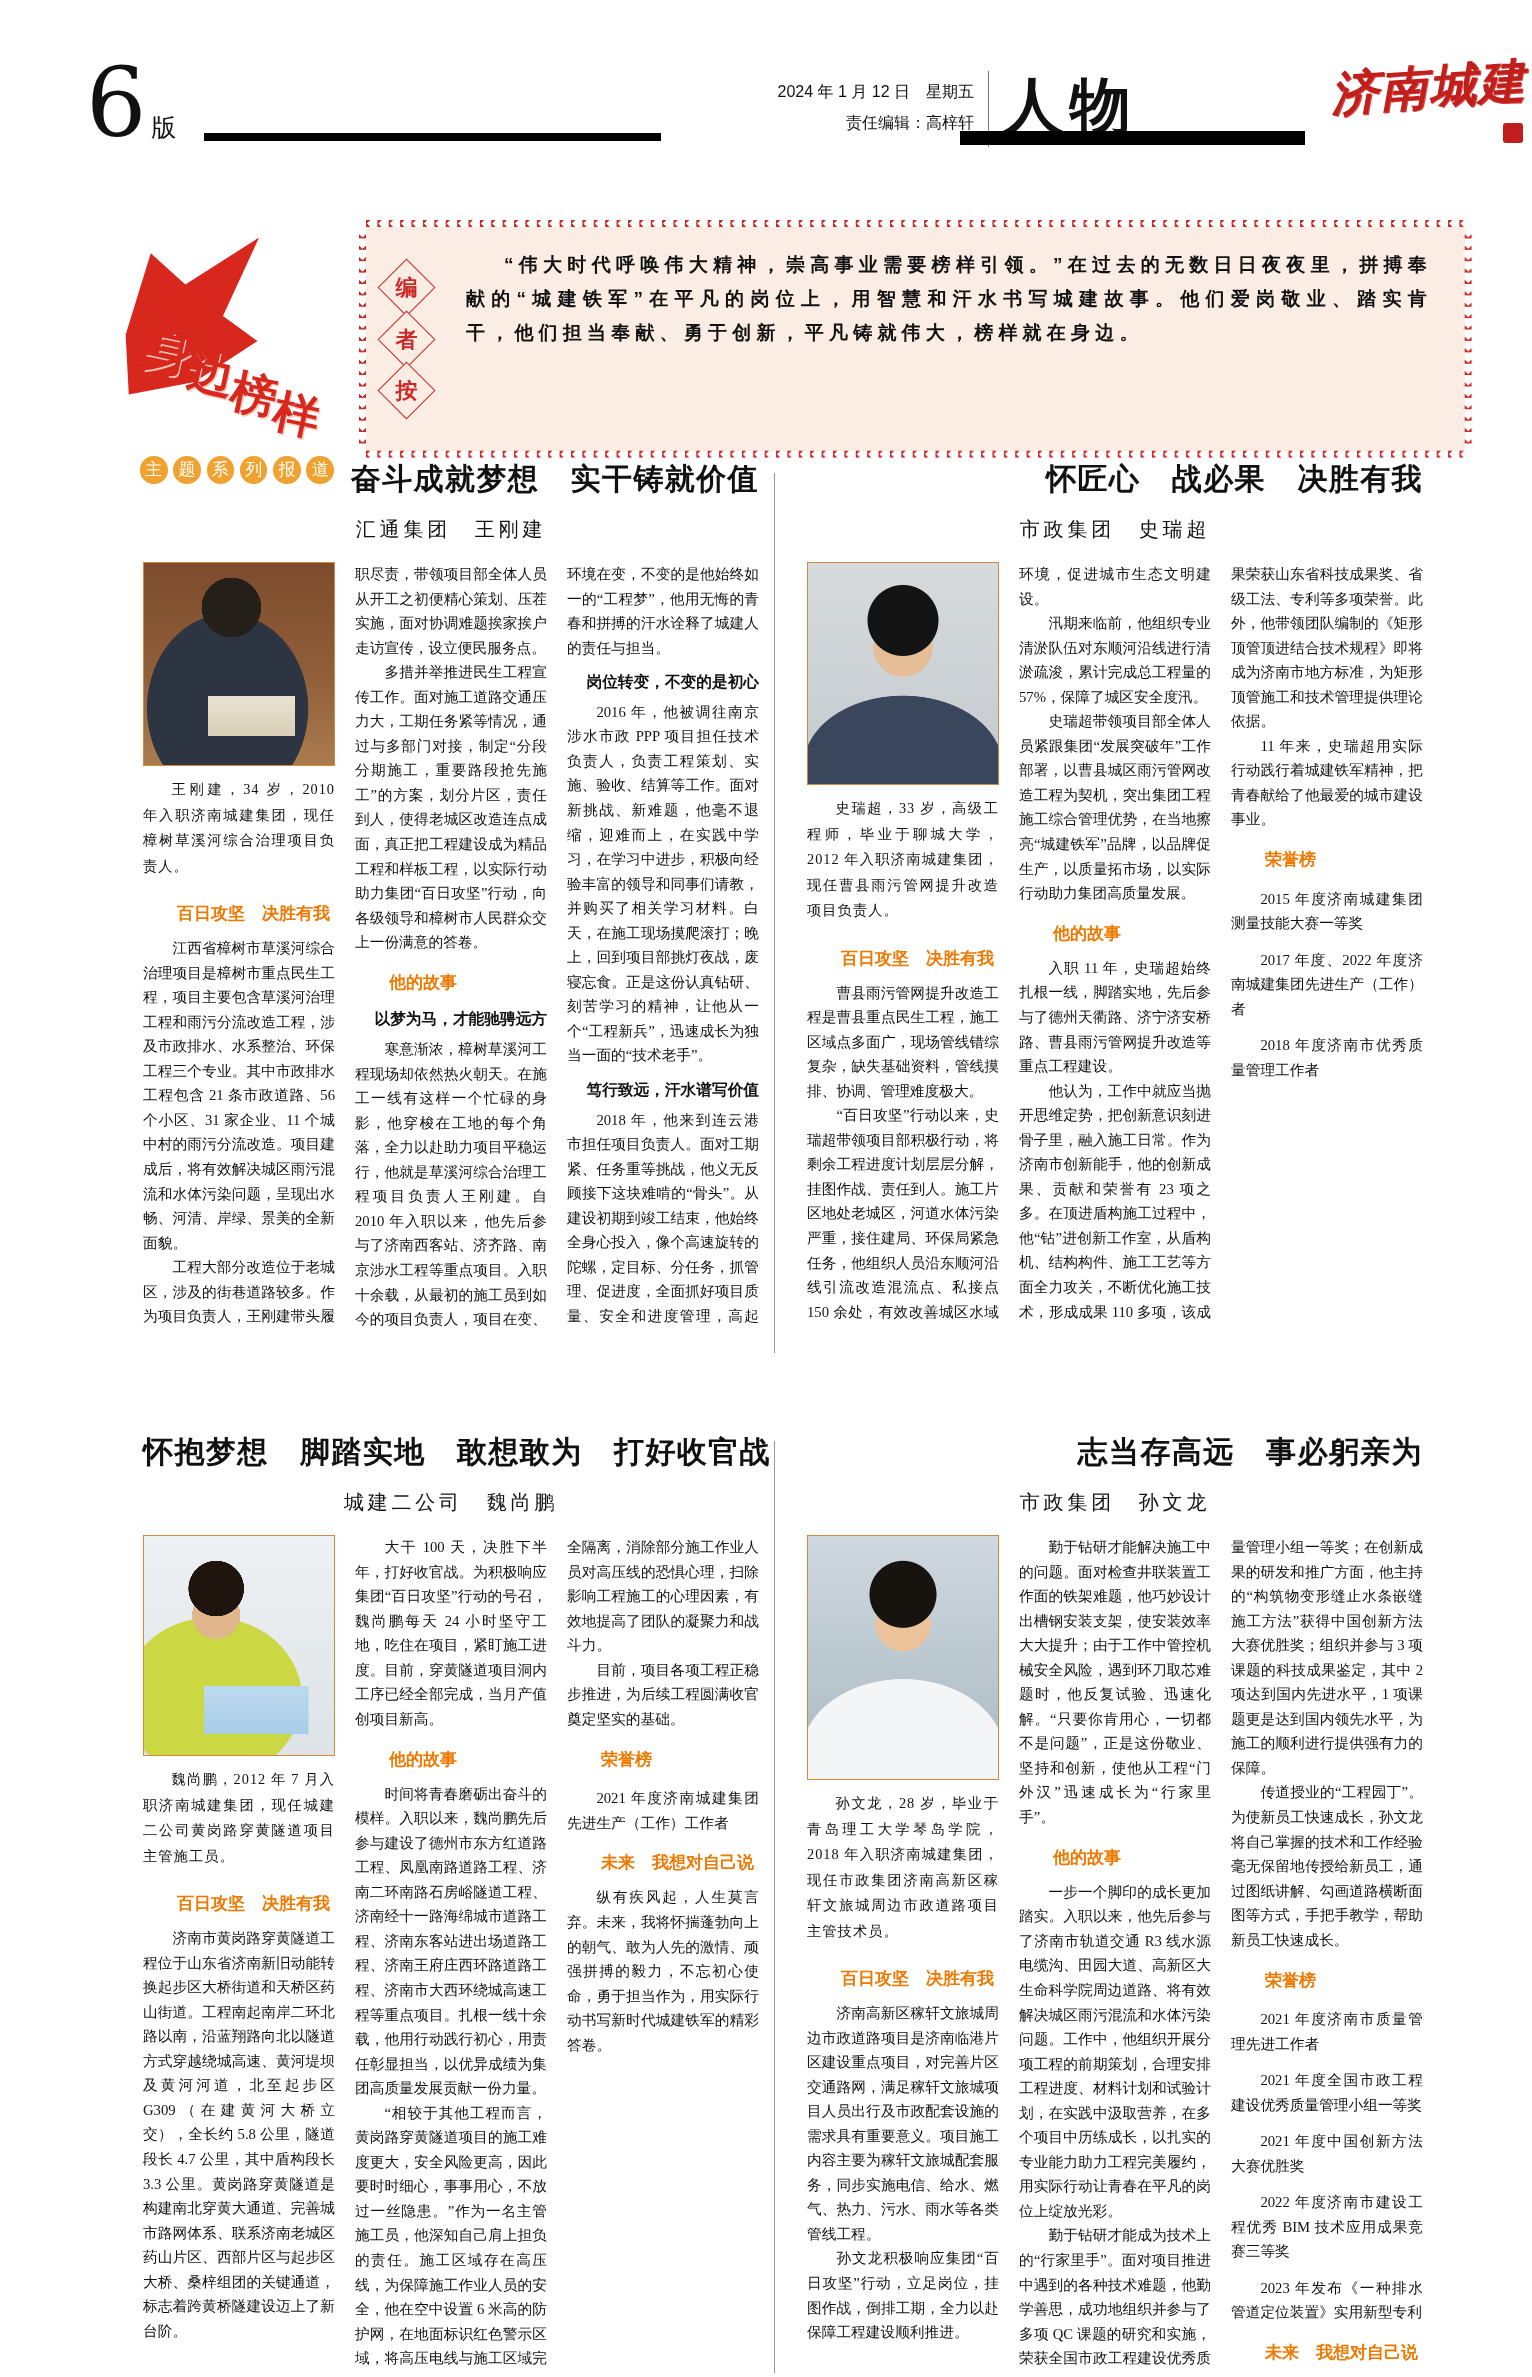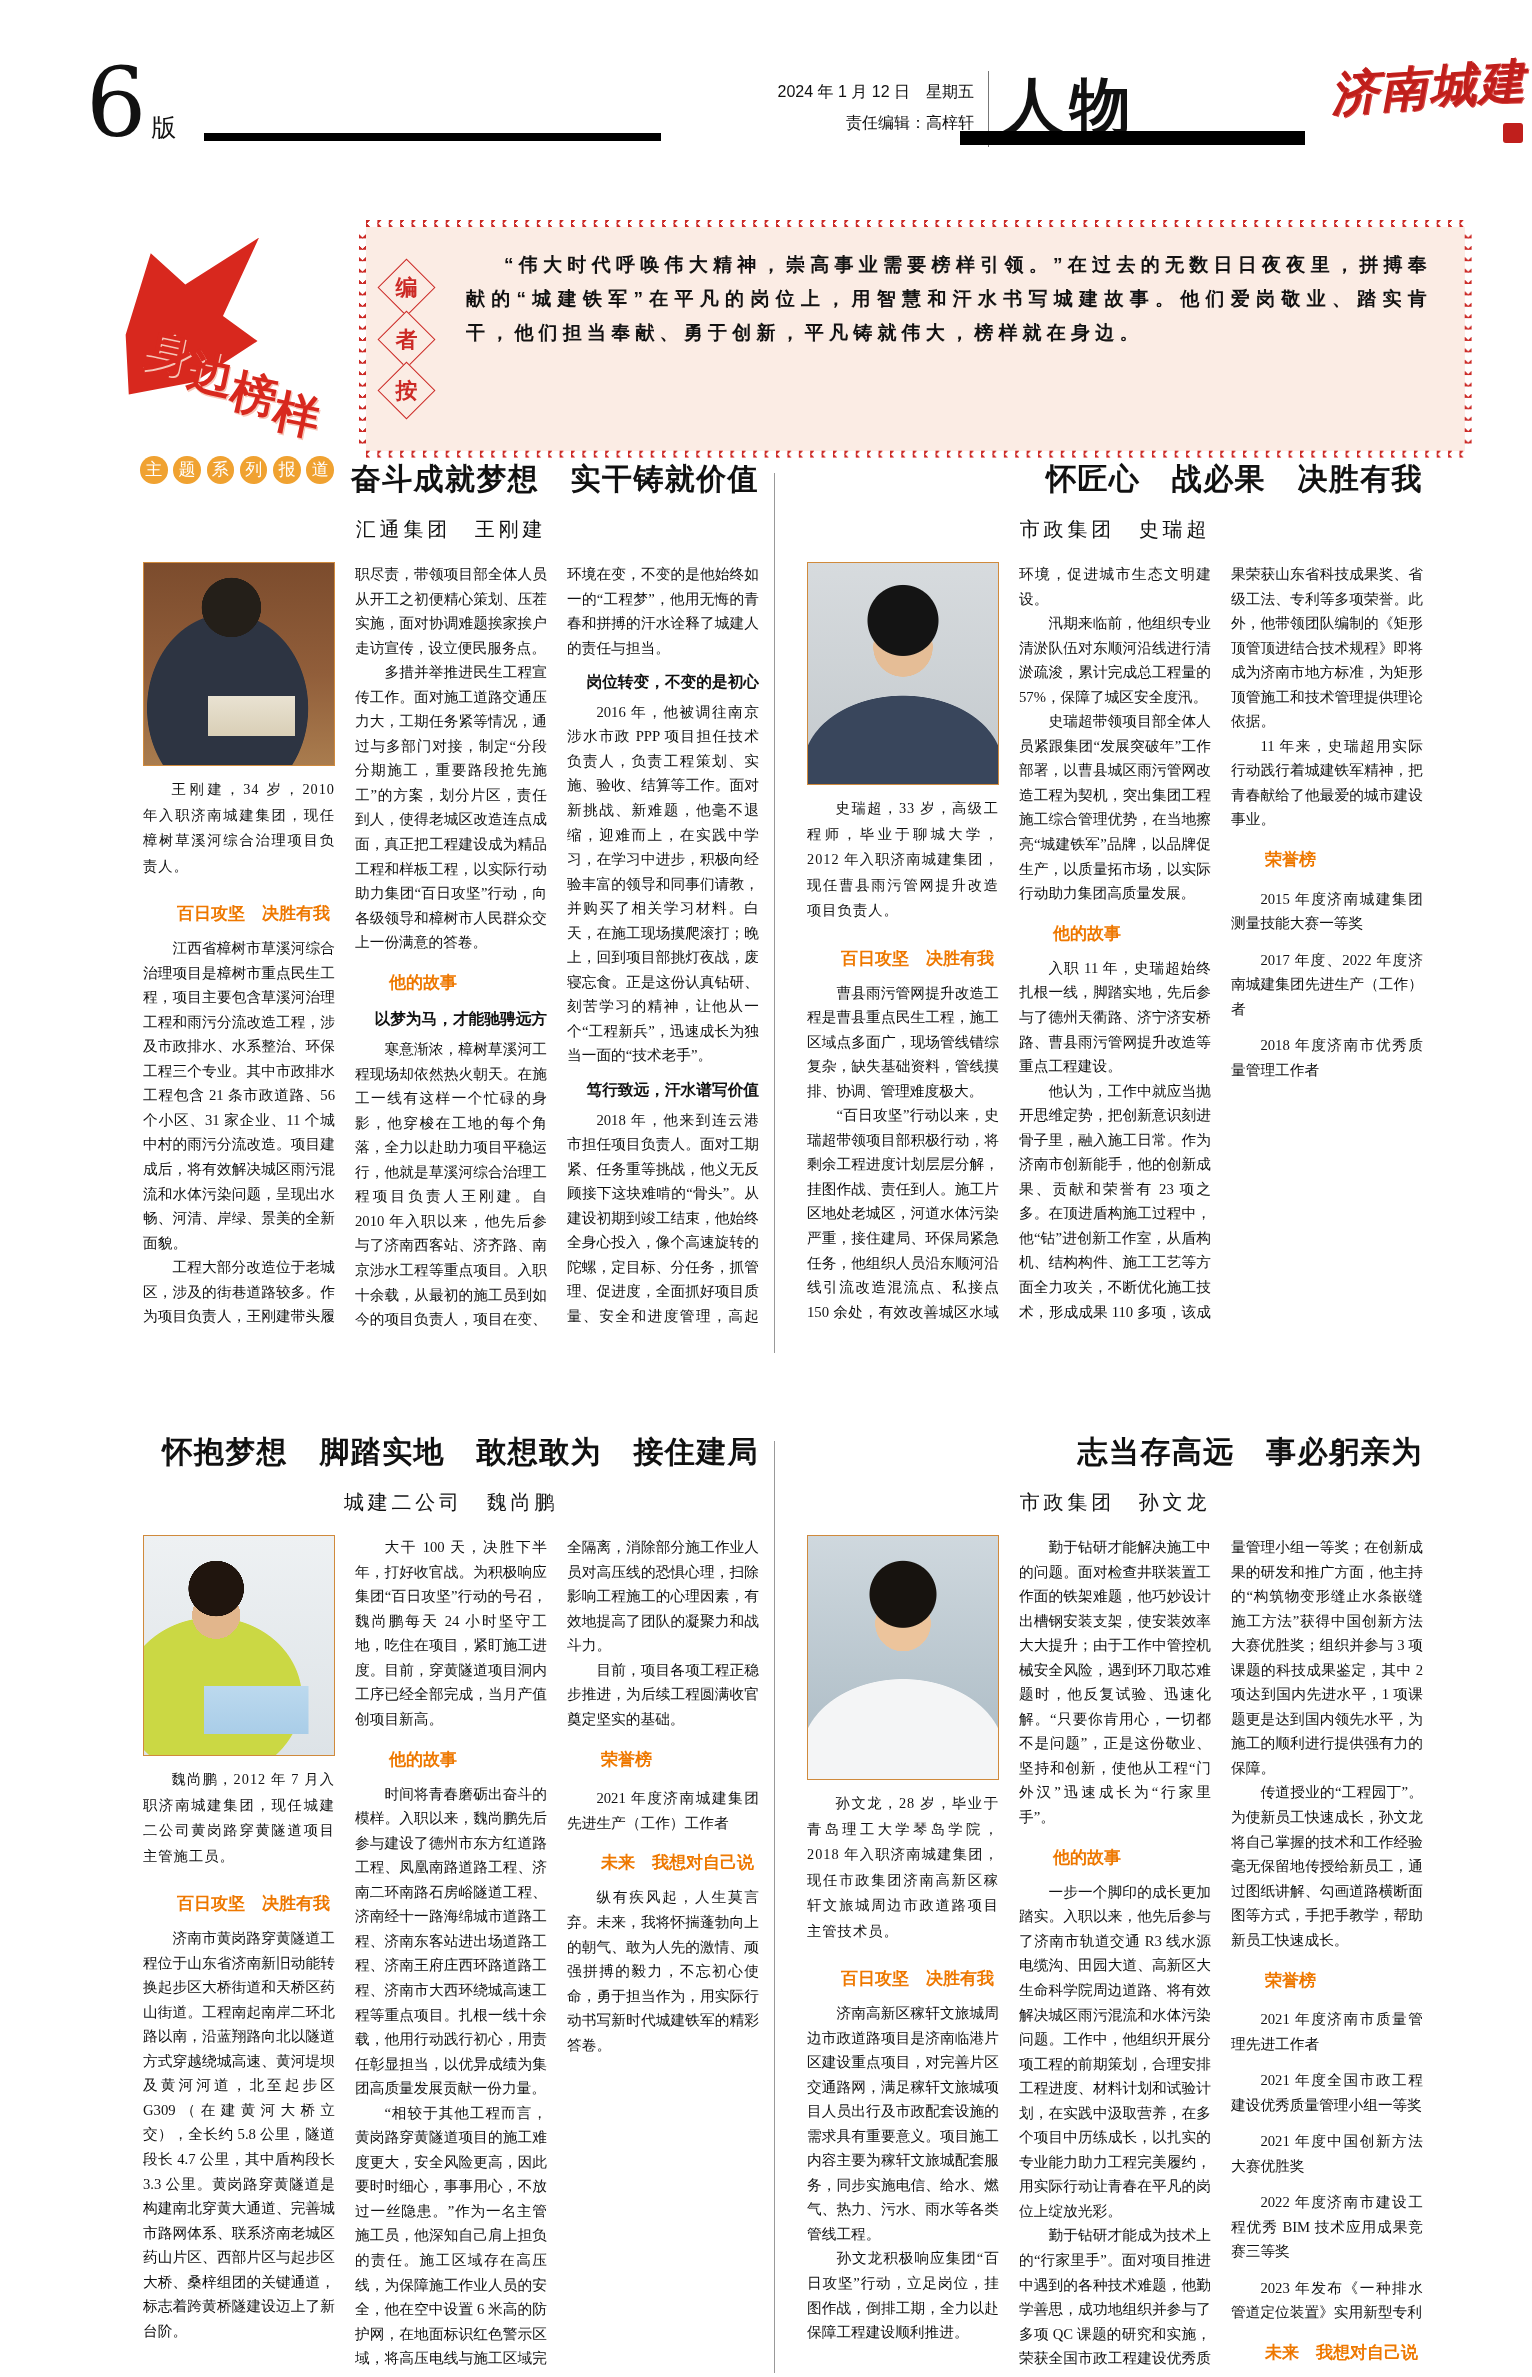"怀抱梦想 脚踏实地 敢想敢为 接住建局" h2.headline { text: 接住建局 -> 打好收官战 }
